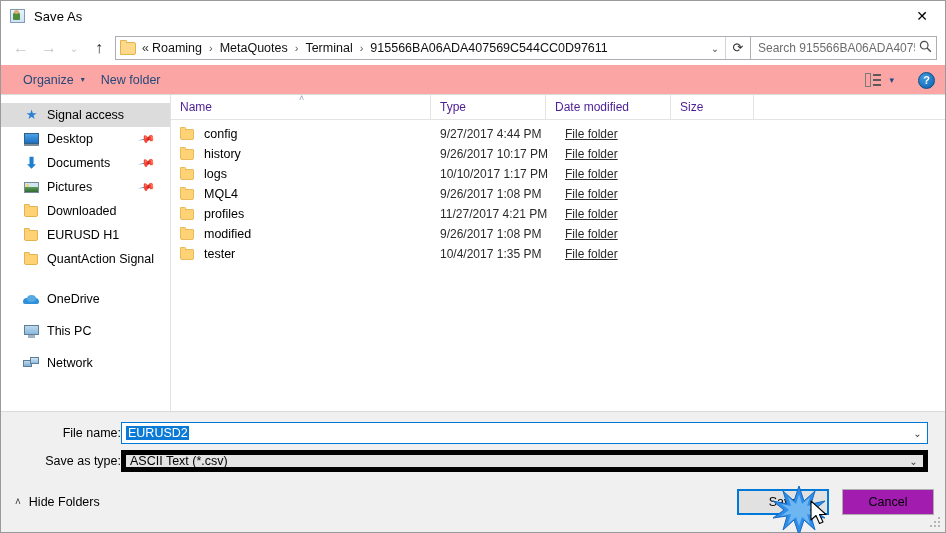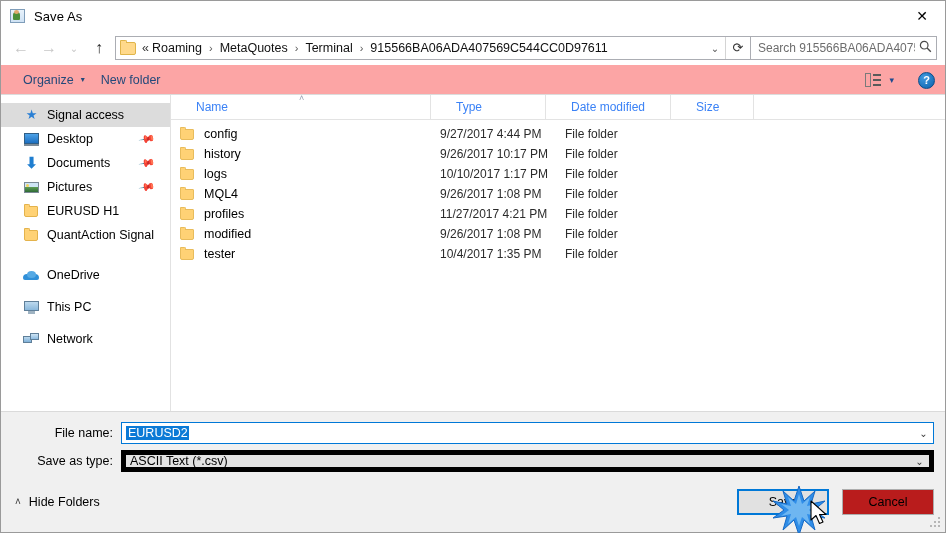"Name" .col { color: #3b82f6 -> #4c1d95; padding-left: 25px -> 9px }
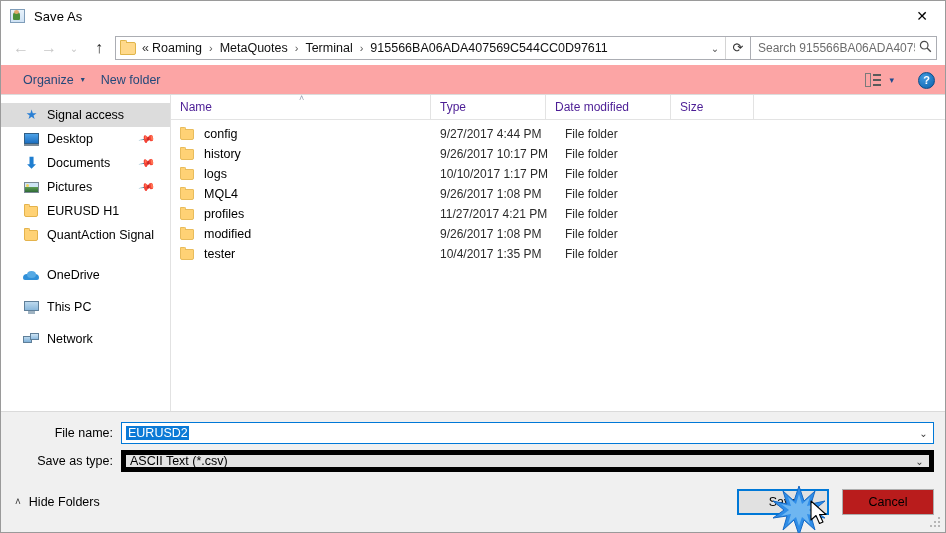"File folder" .frow .f-type { text-decoration: none -> underline }
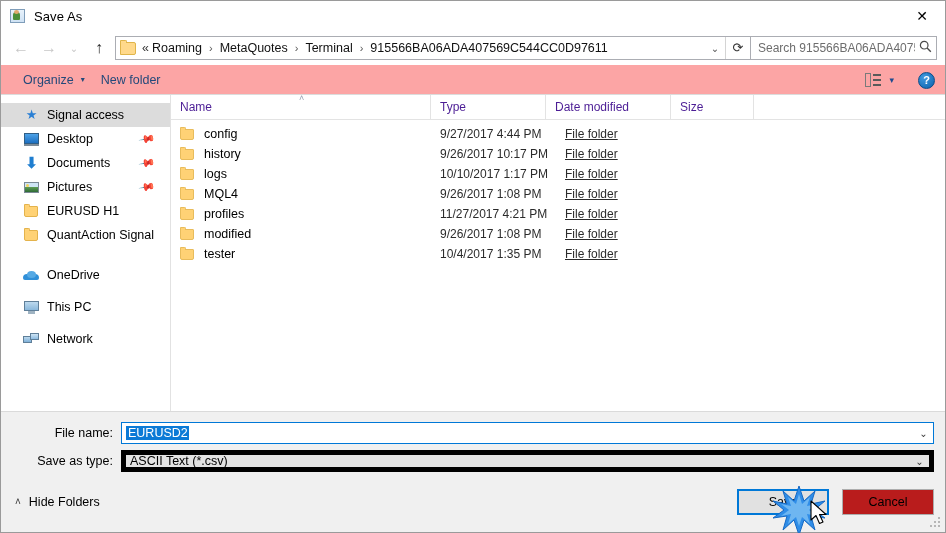"Downloaded" div.side-item { html: none -> <div> <span> <span></span> </span> <span>Downloaded</span> </div> }
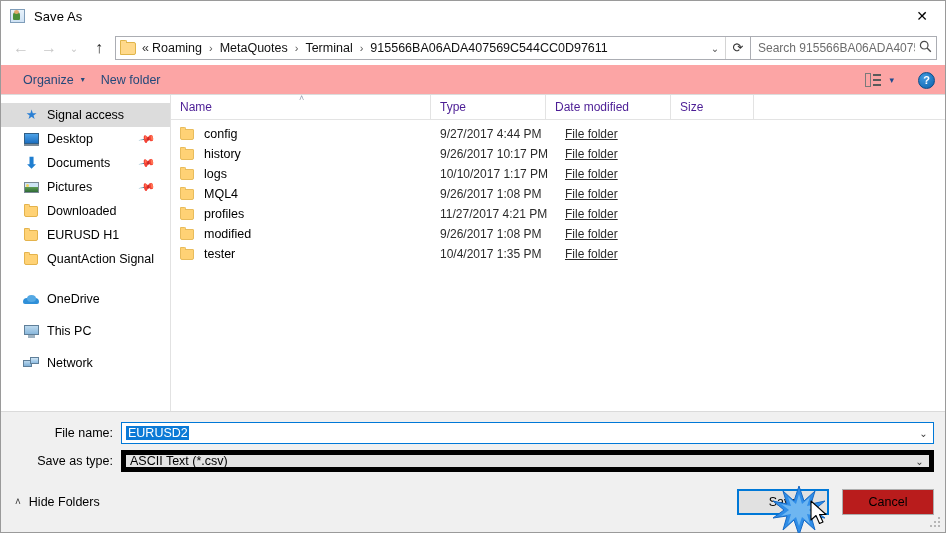"File name:" .formlabel { padding-right: 8px -> 0 }
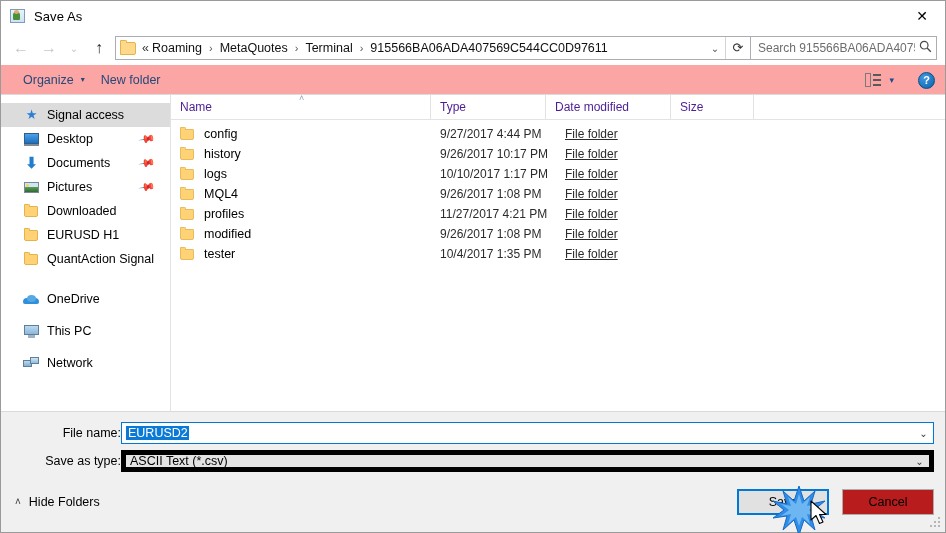"EURUSD2" .combo { margin-right: 11px -> 17px }
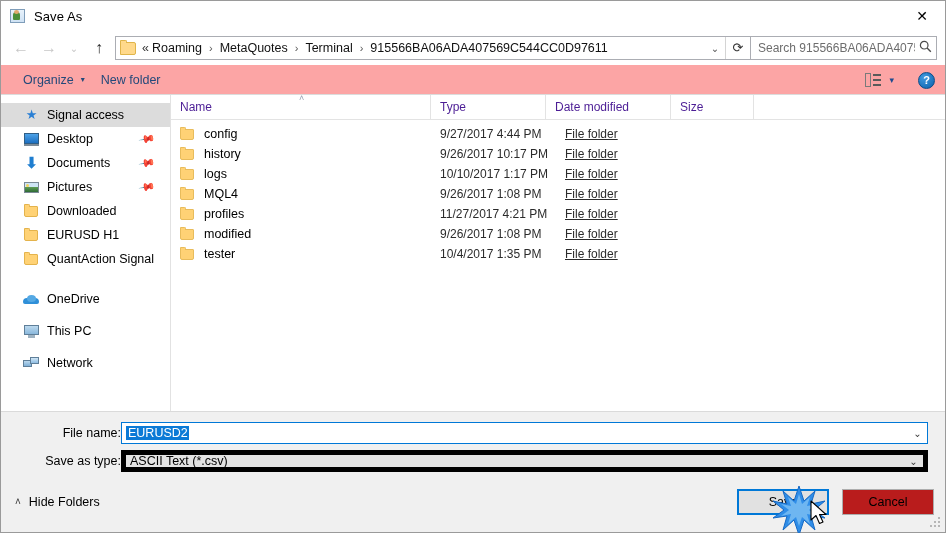"Cancel" .btn { background: #b91c1c -> #a21caf }
